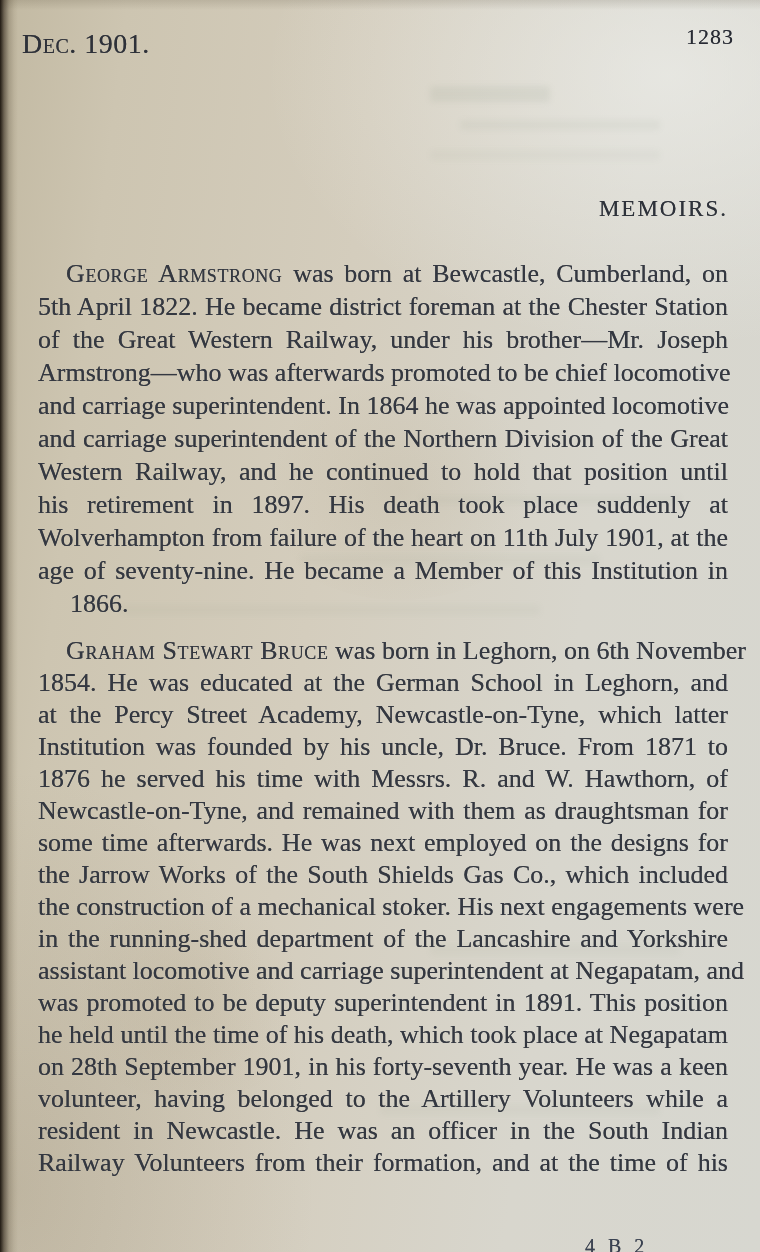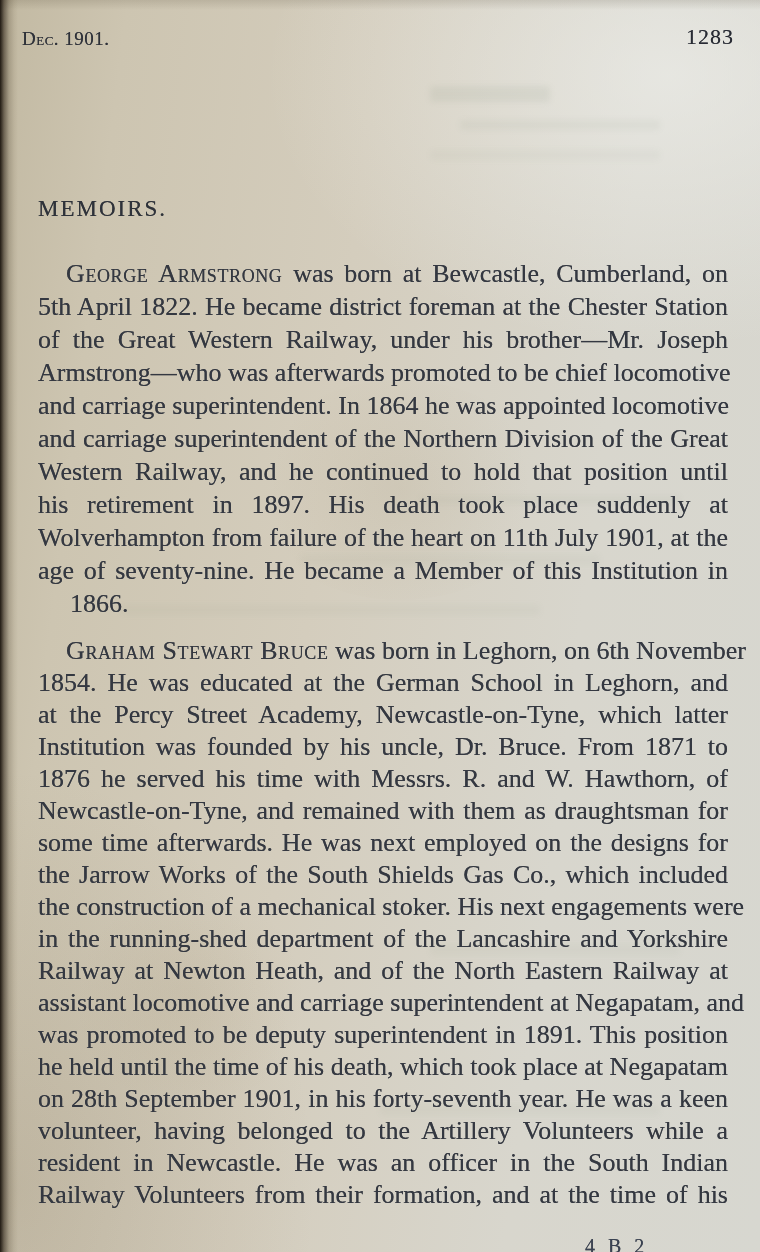"Dec. 1901." .header-date { font-size: 19px -> 28px }
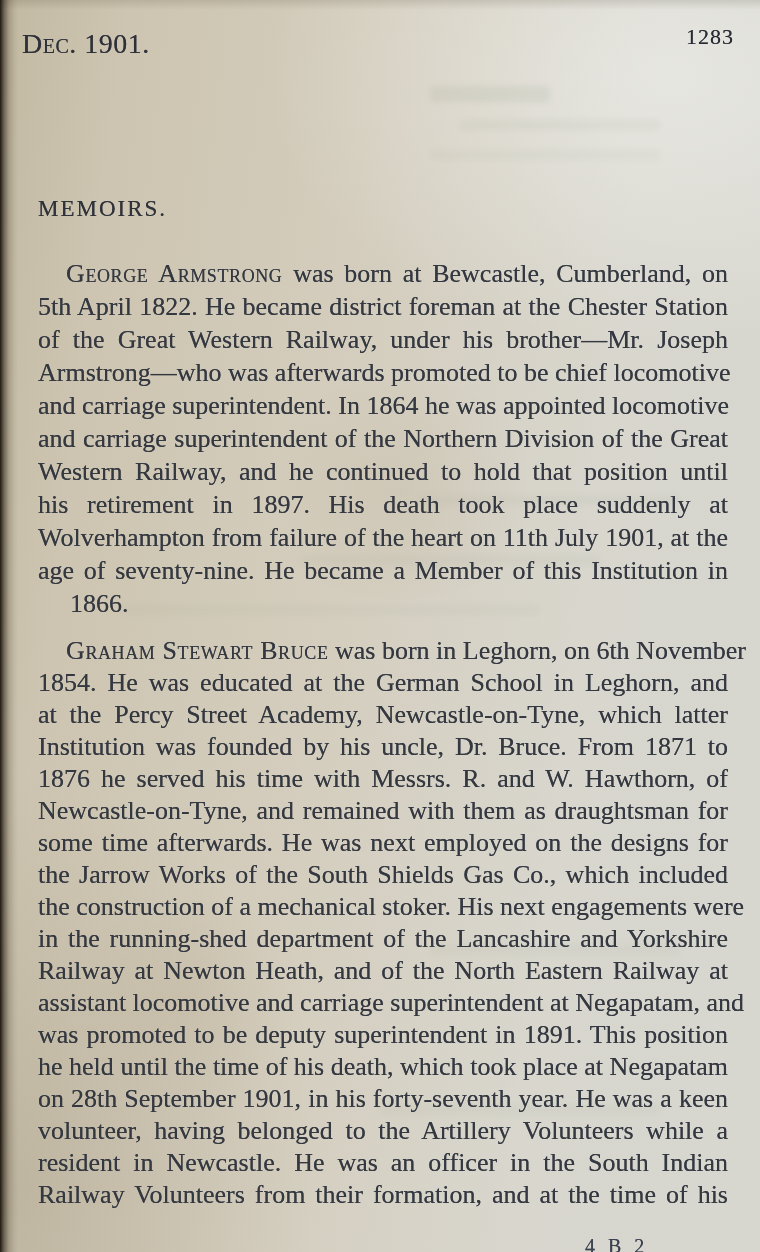"MEMOIRS." .title { text-align: left -> right }
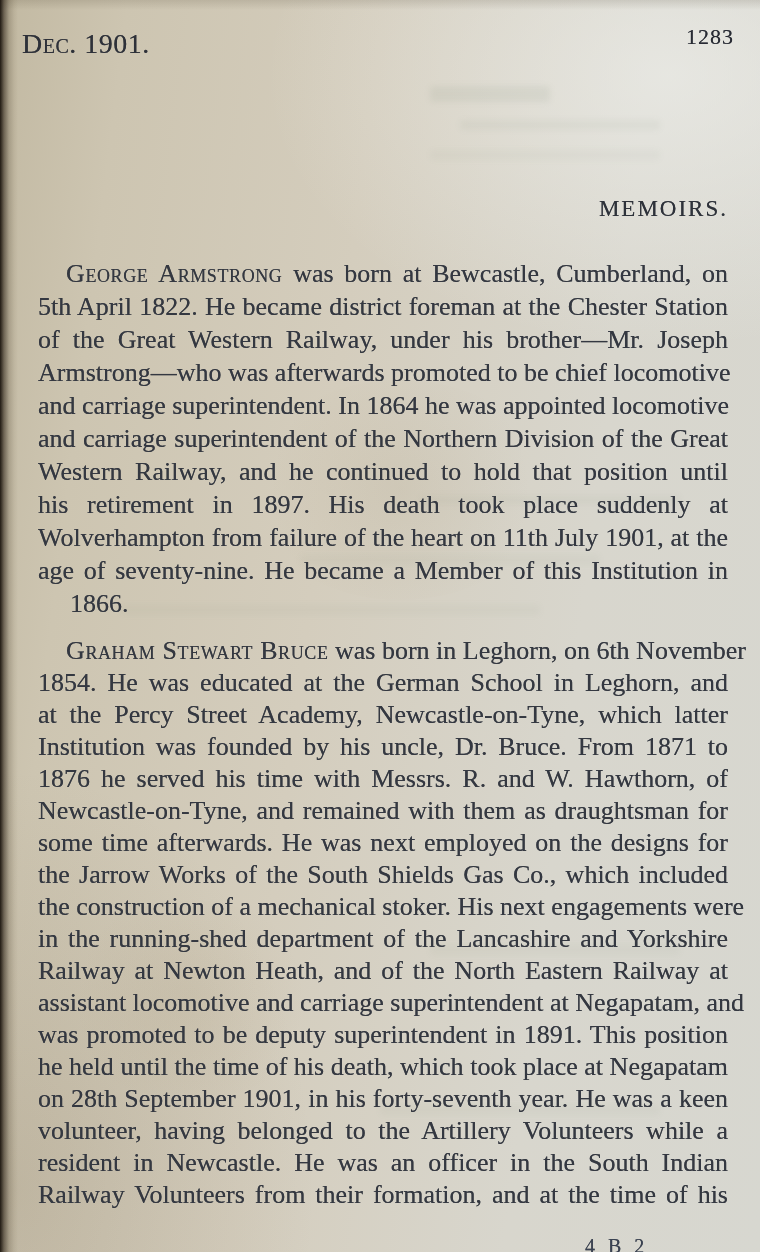"Railway at Newton Heath, and" div.line { html: <div>Railway at Newton Heath, and of the North Eastern Railway at</div> -> none }
